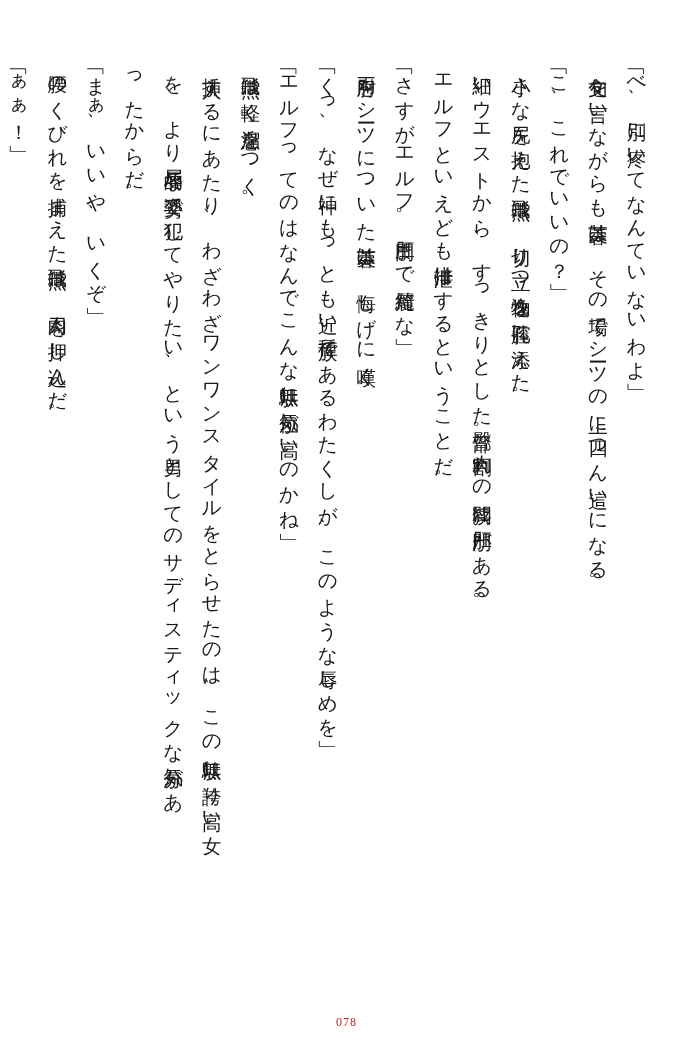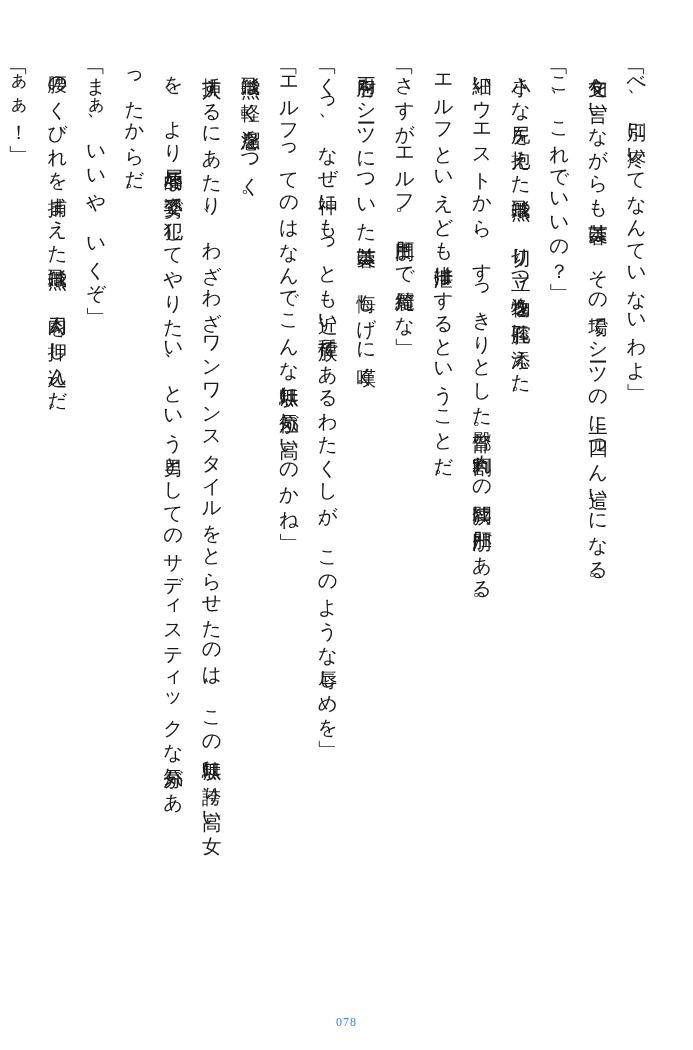"078" .page-number { color: #3b82f6 -> #b91c1c }
